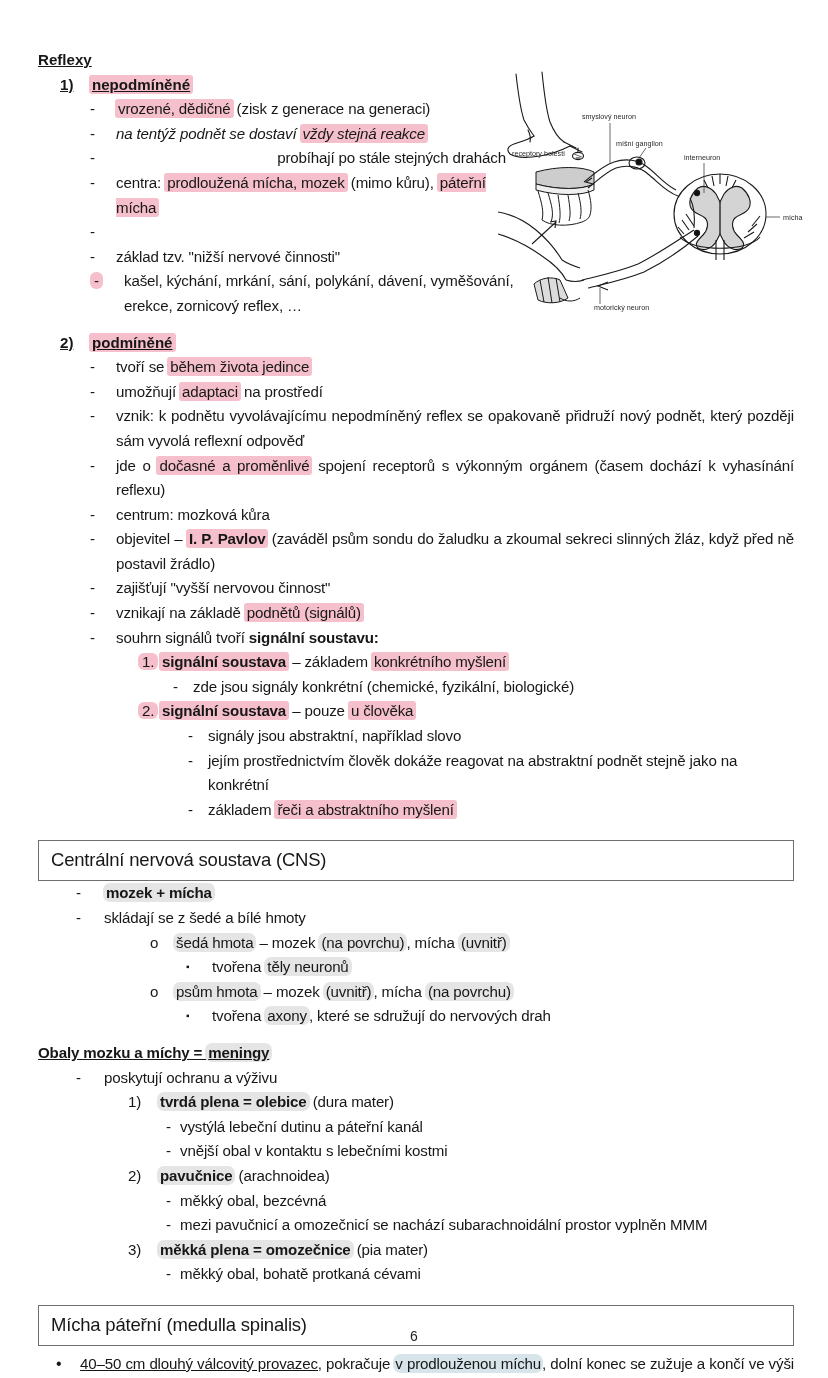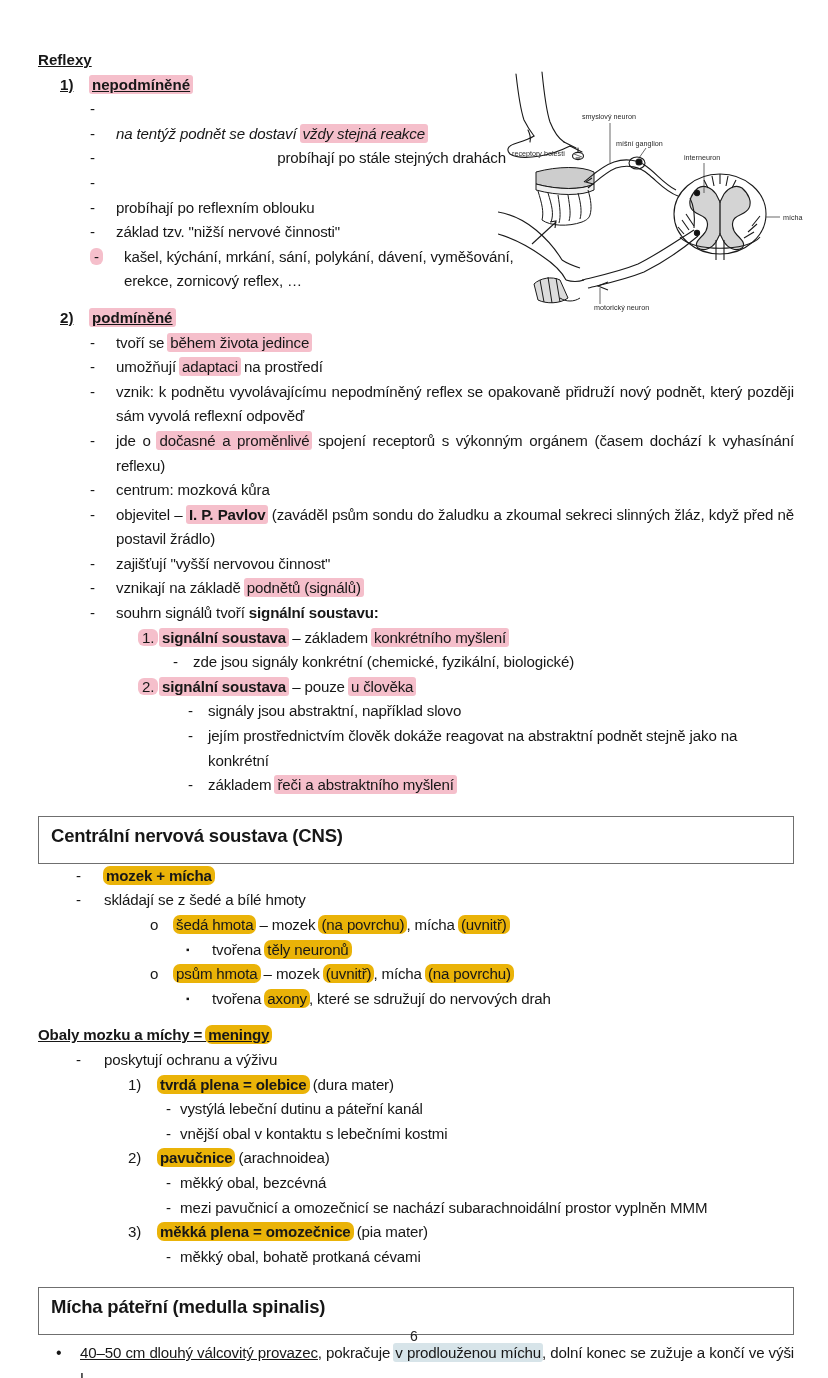"vrozené, dědičné (zisk z generace" span.tx { html: none -> <span><span>vrozené, dědičné</span><span> (zisk z generace na generaci)</span></span> }
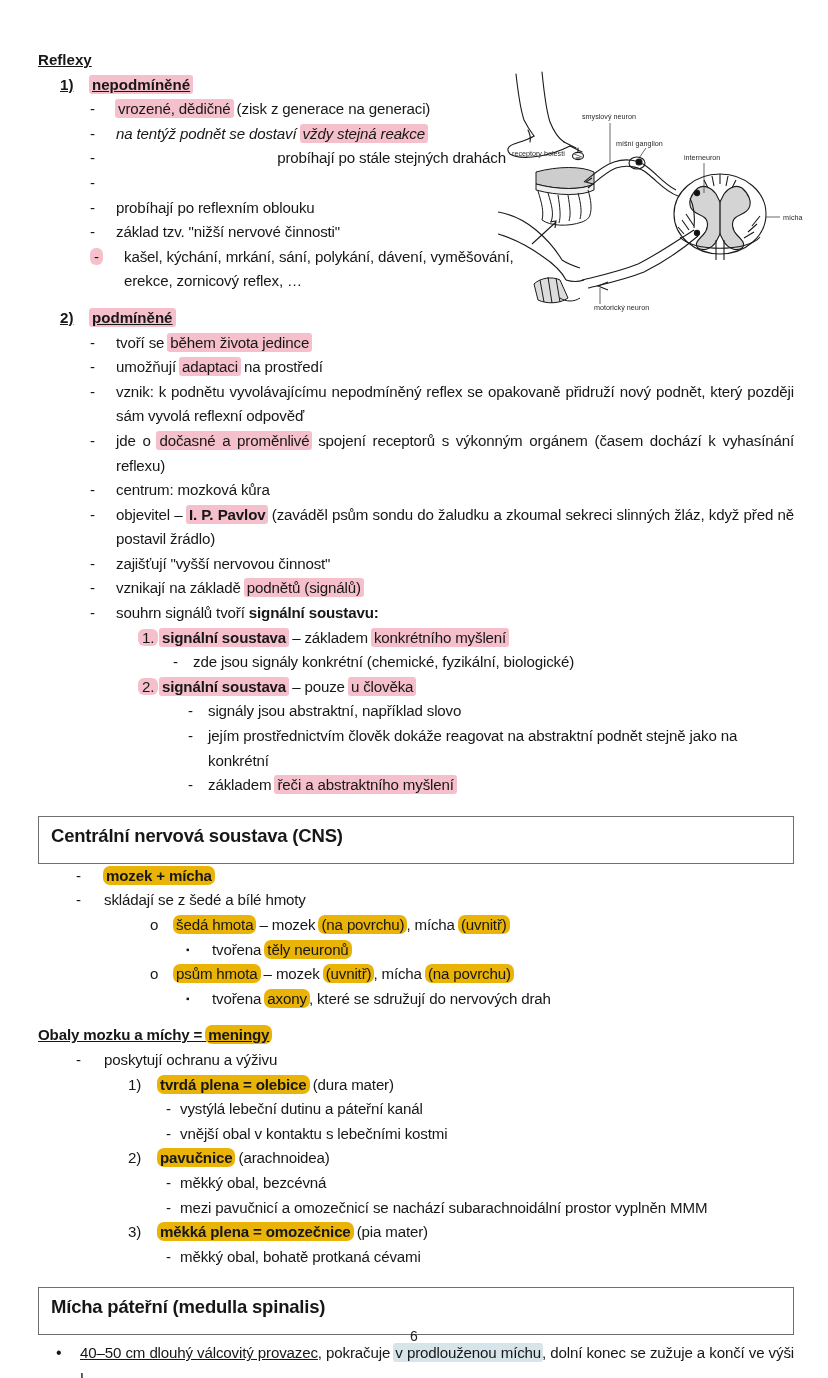"centra: prodloužená mícha, mozek (mimo" span.tx { html: none -> <span><span>centra: </span><span>prodloužená mícha, mozek</span><span> (mimo kůru), </span><span>páteřní mícha</span></span> }
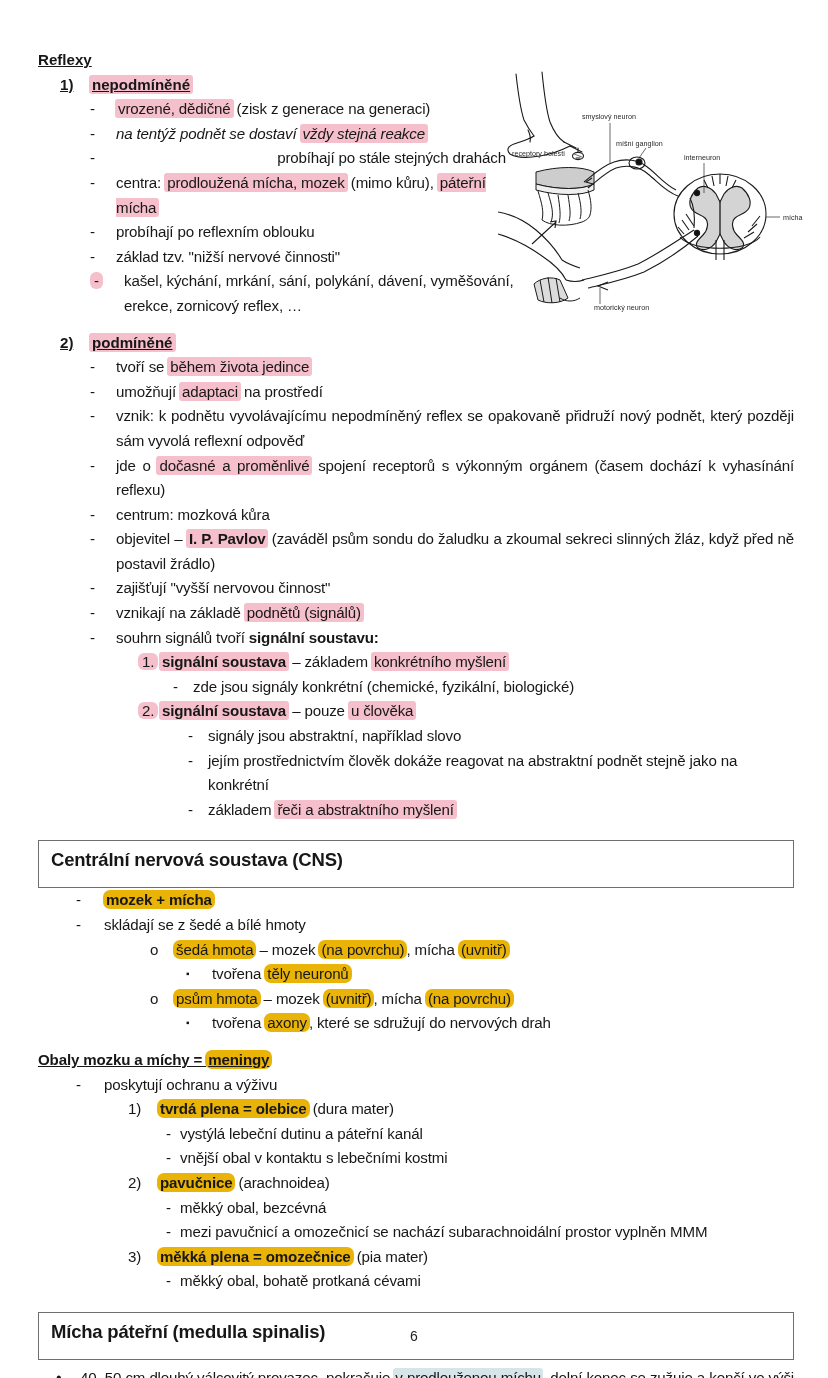"probíhají po reflexním oblouku" span.tx { html: <span><span>probíhají po reflexním oblouku</span></span> -> none }
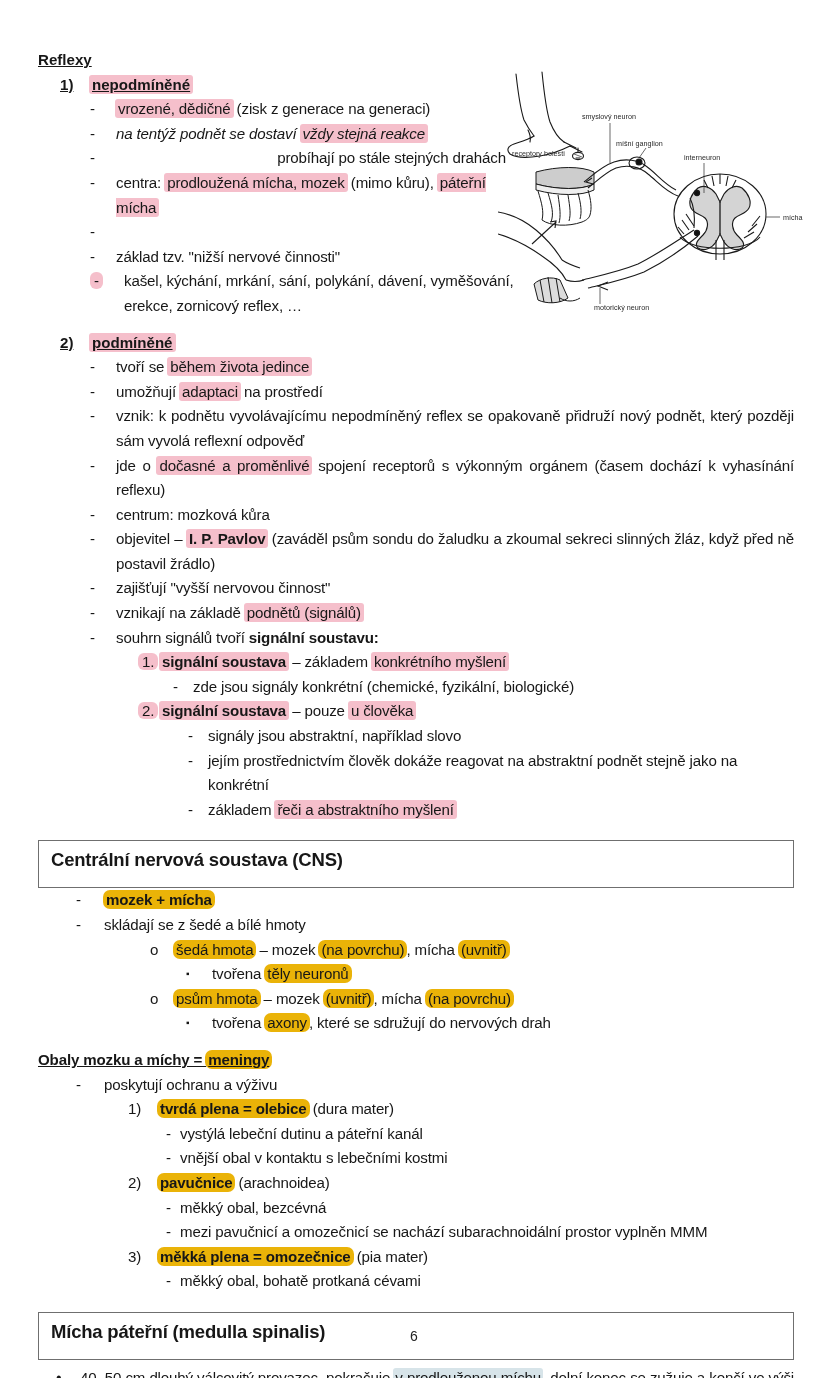"Centrální nervová soustava (CNS)" .sec-box { font-weight: bold -> normal; padding: 7px 12px 16px 12px -> 7px 12px 9px 12px }
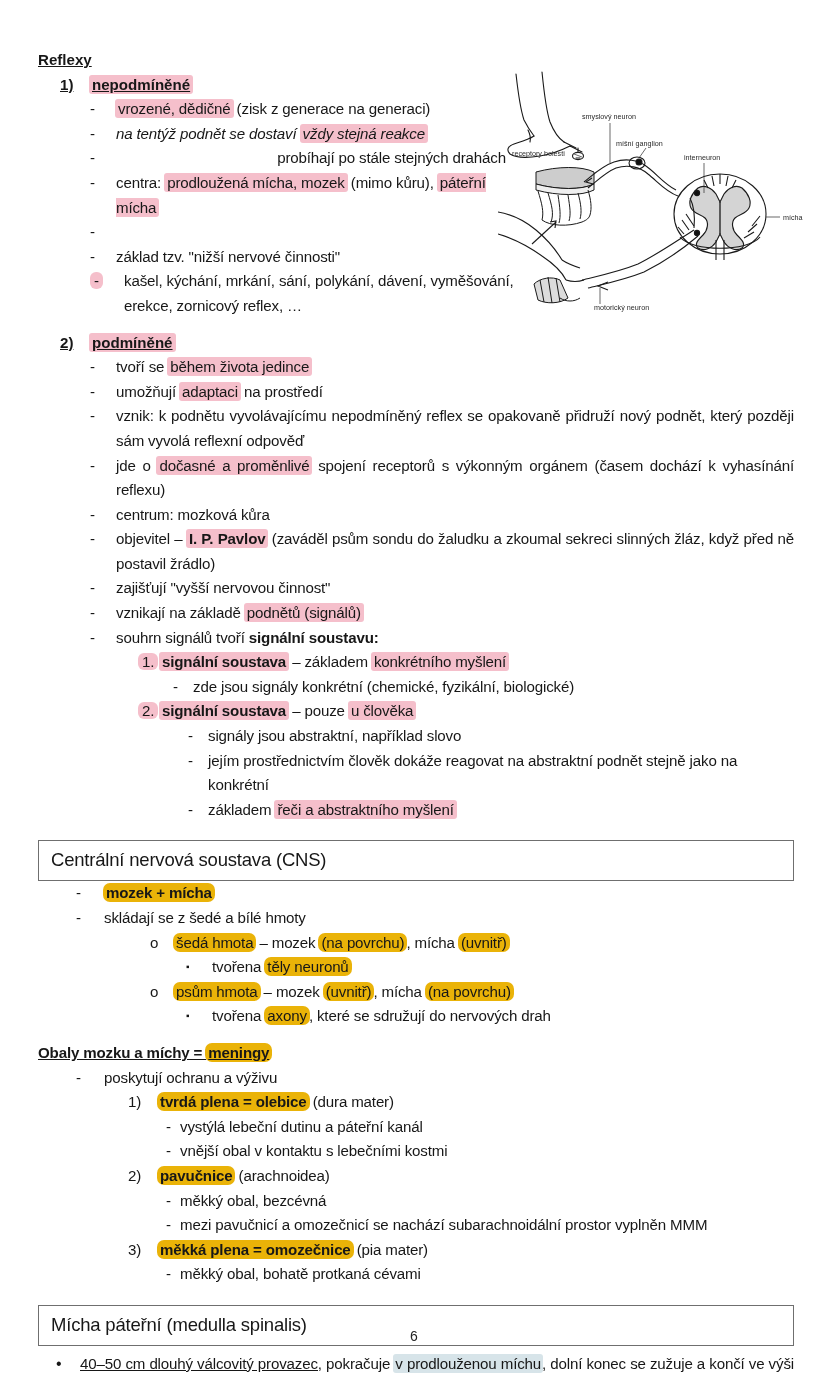"mozek + mícha" .hl-olive { background: #eab308 -> #e5e5e5 }
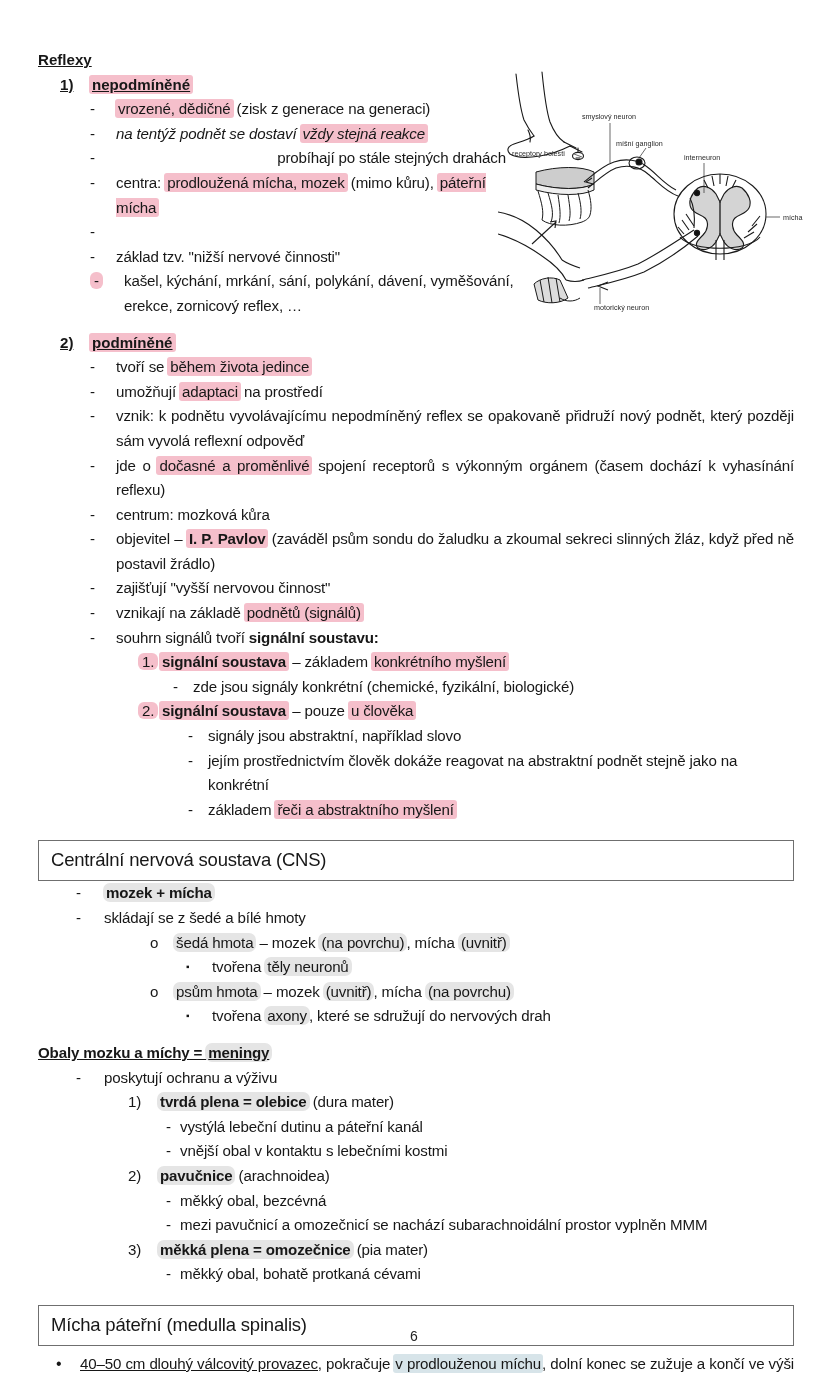"v prodlouženou míchu" .hl-blue { border-radius: 3px -> 8px }
